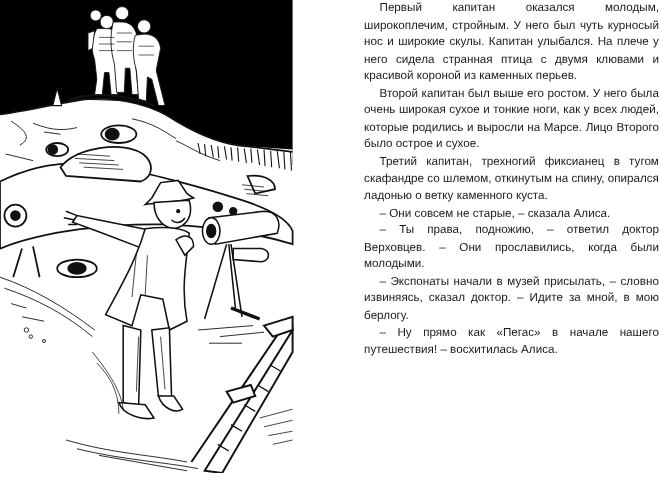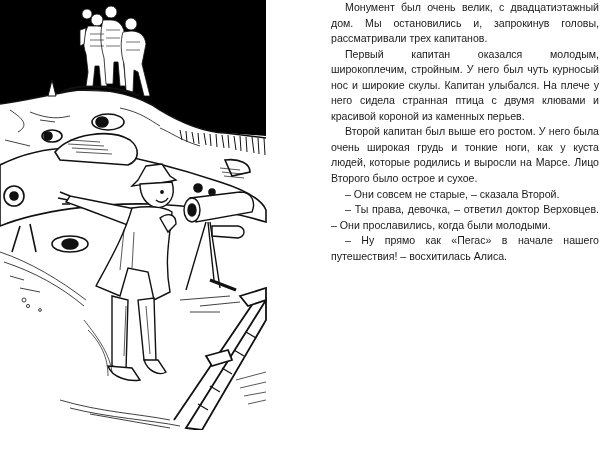"Монумент был очень велик, с" p { html: <p>Монумент был очень велик, с двадцатиэтажный дом. Мы остановились и, запрокинув головы, рассматривали трех капитанов.</p> -> none }
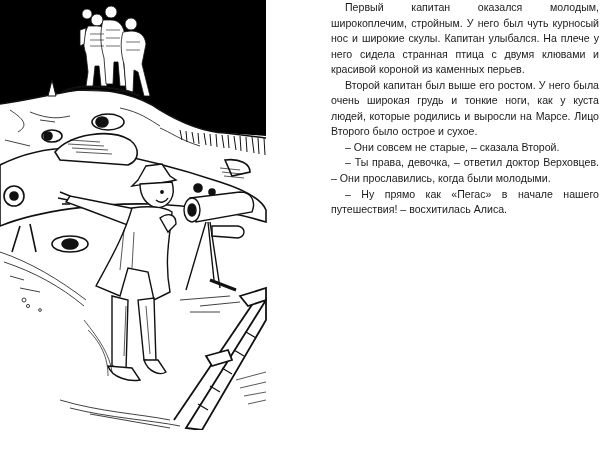"Второй капитан был выше его" p { text: грудь и тонкие ноги, как у куста -> сухое и тонкие ноги, как у всех }
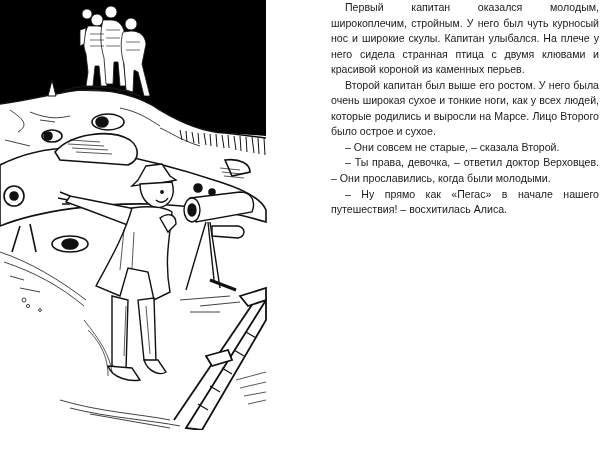"Третий капитан, трехногий фиксианец в" p { html: none -> <p>Третий капитан, трехногий фиксианец в тугом скафандре со шлемом, откинутым на спину, опирался ладонью о ветку каменного куста.</p> }
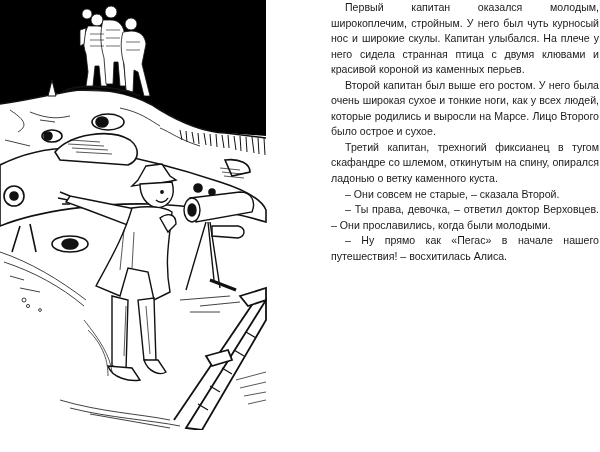"– Они совсем не старые," p { text: Второй -> Алиса }
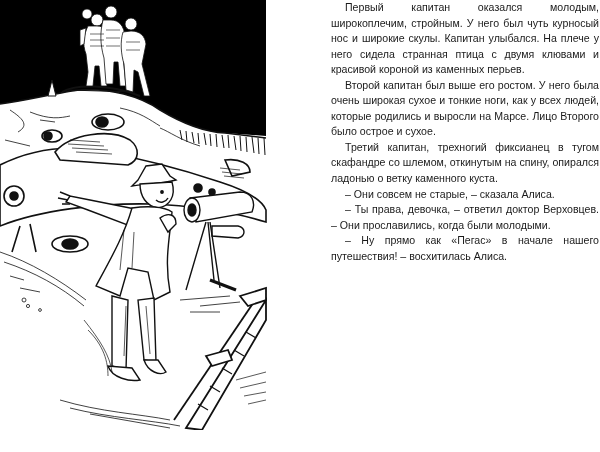"– Ты права, девочка, –" p { text: девочка -> подножию }
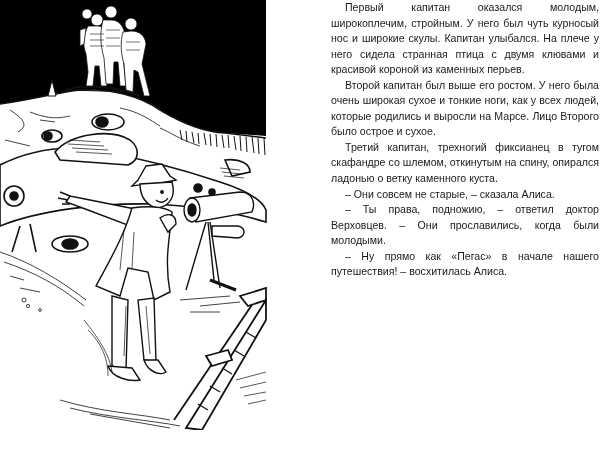"– Экспонаты начали в музей" p { html: none -> <p>– Экспонаты начали в музей присылать, – словно извиня­ясь, сказал доктор. – Идите за мной, в мою берлогу.</p> }
